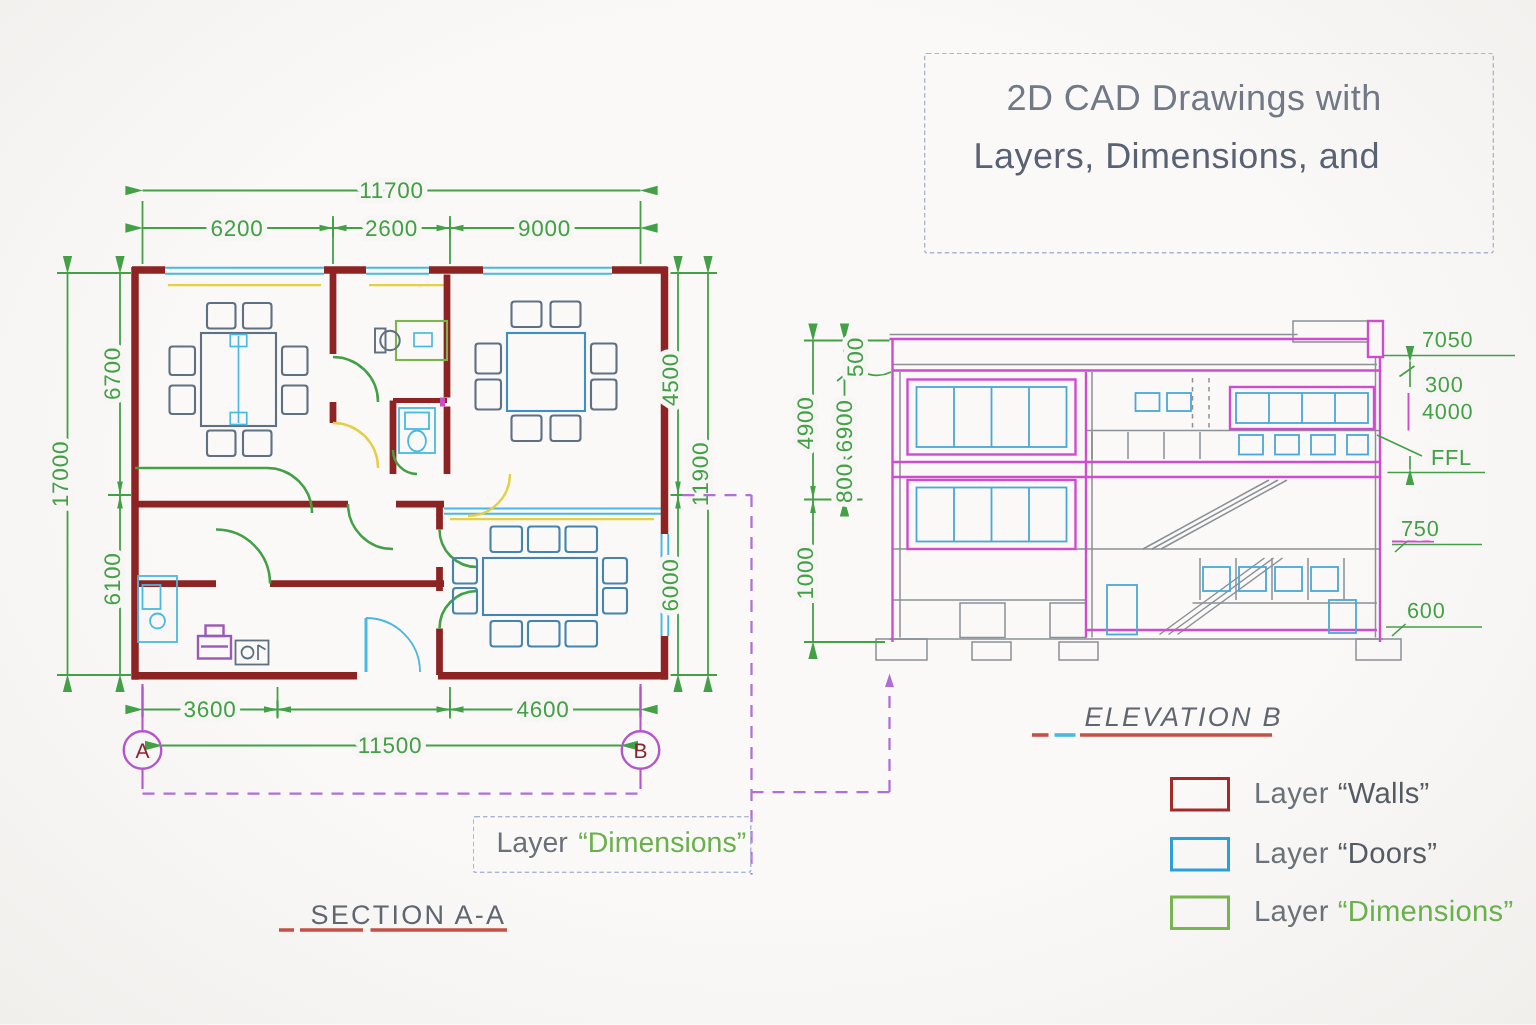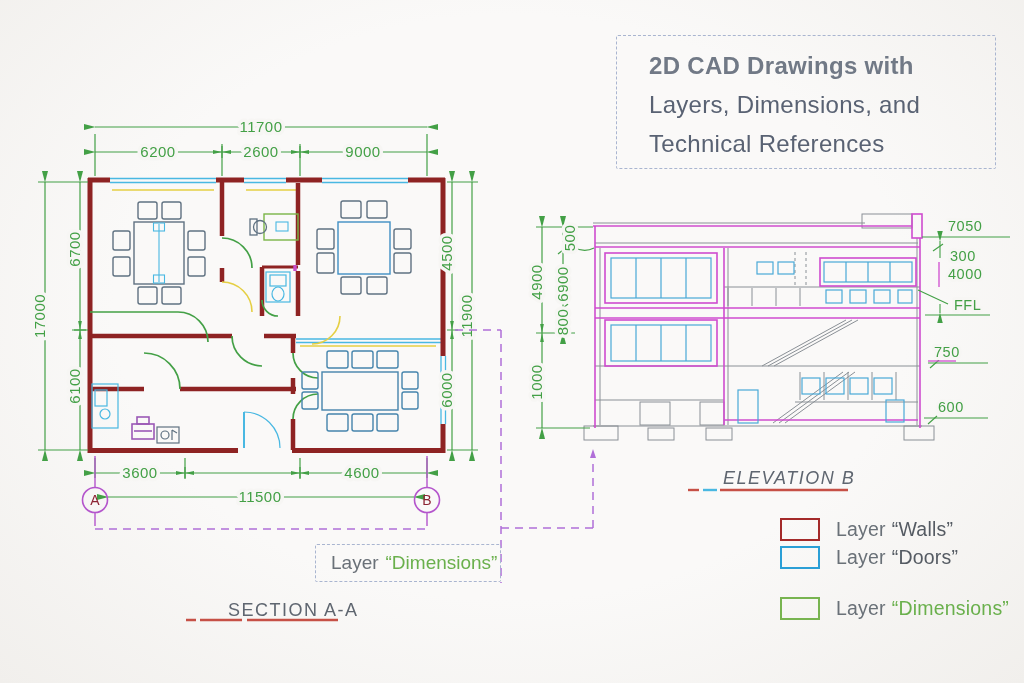"2D CAD Drawings with" #title-box .t1 { font-weight: 700 -> 400; margin-left: none -> 22px }
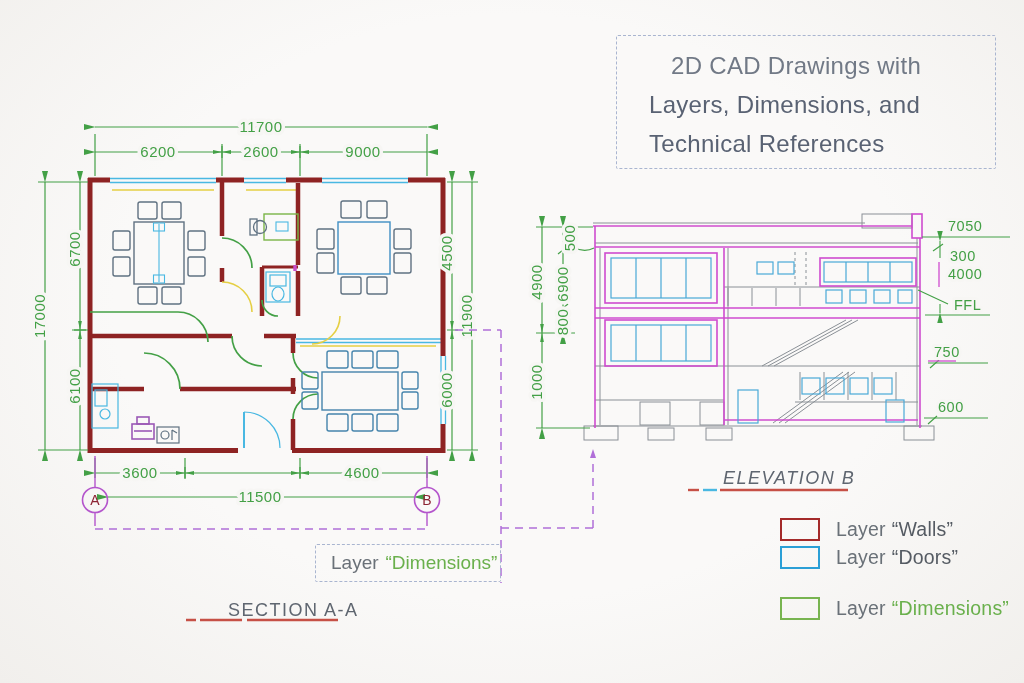"Technical References" div.t2 { html: <div>Technical References</div> -> none }
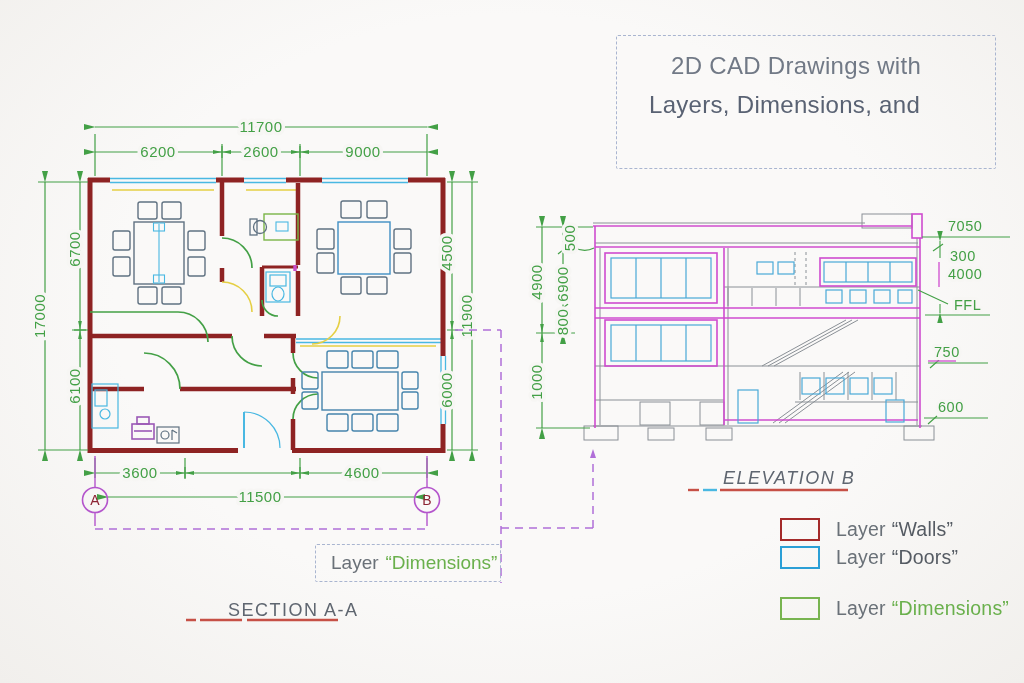"Layer “Doors”" div.legend-row { top: 546px -> 558px }
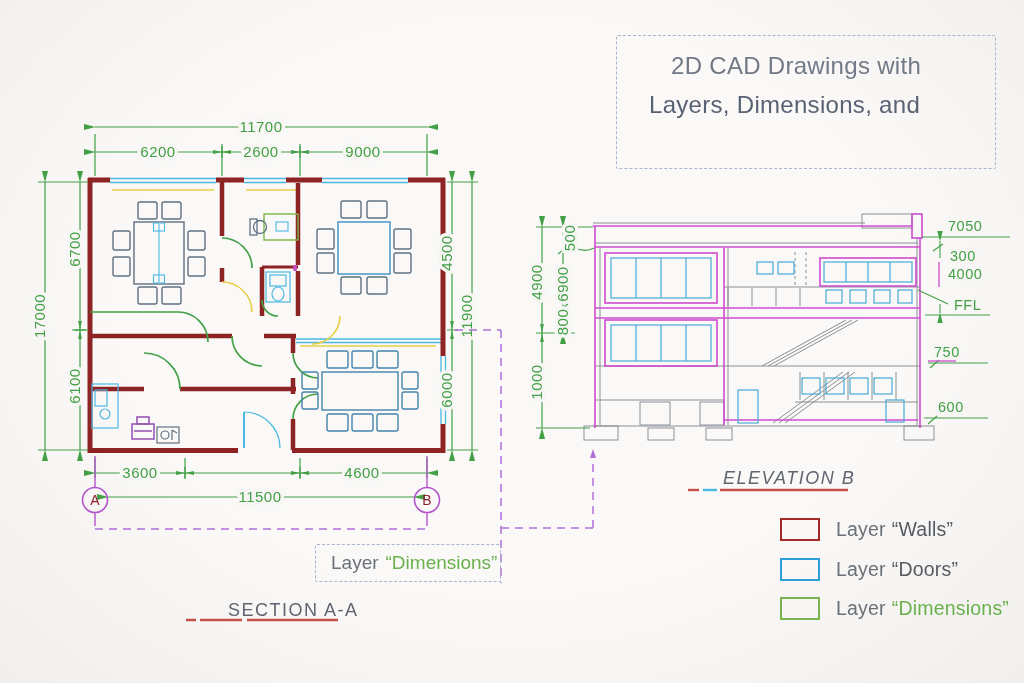"SECTION A-A" div.drawing-label { margin-left: 21px -> none }
